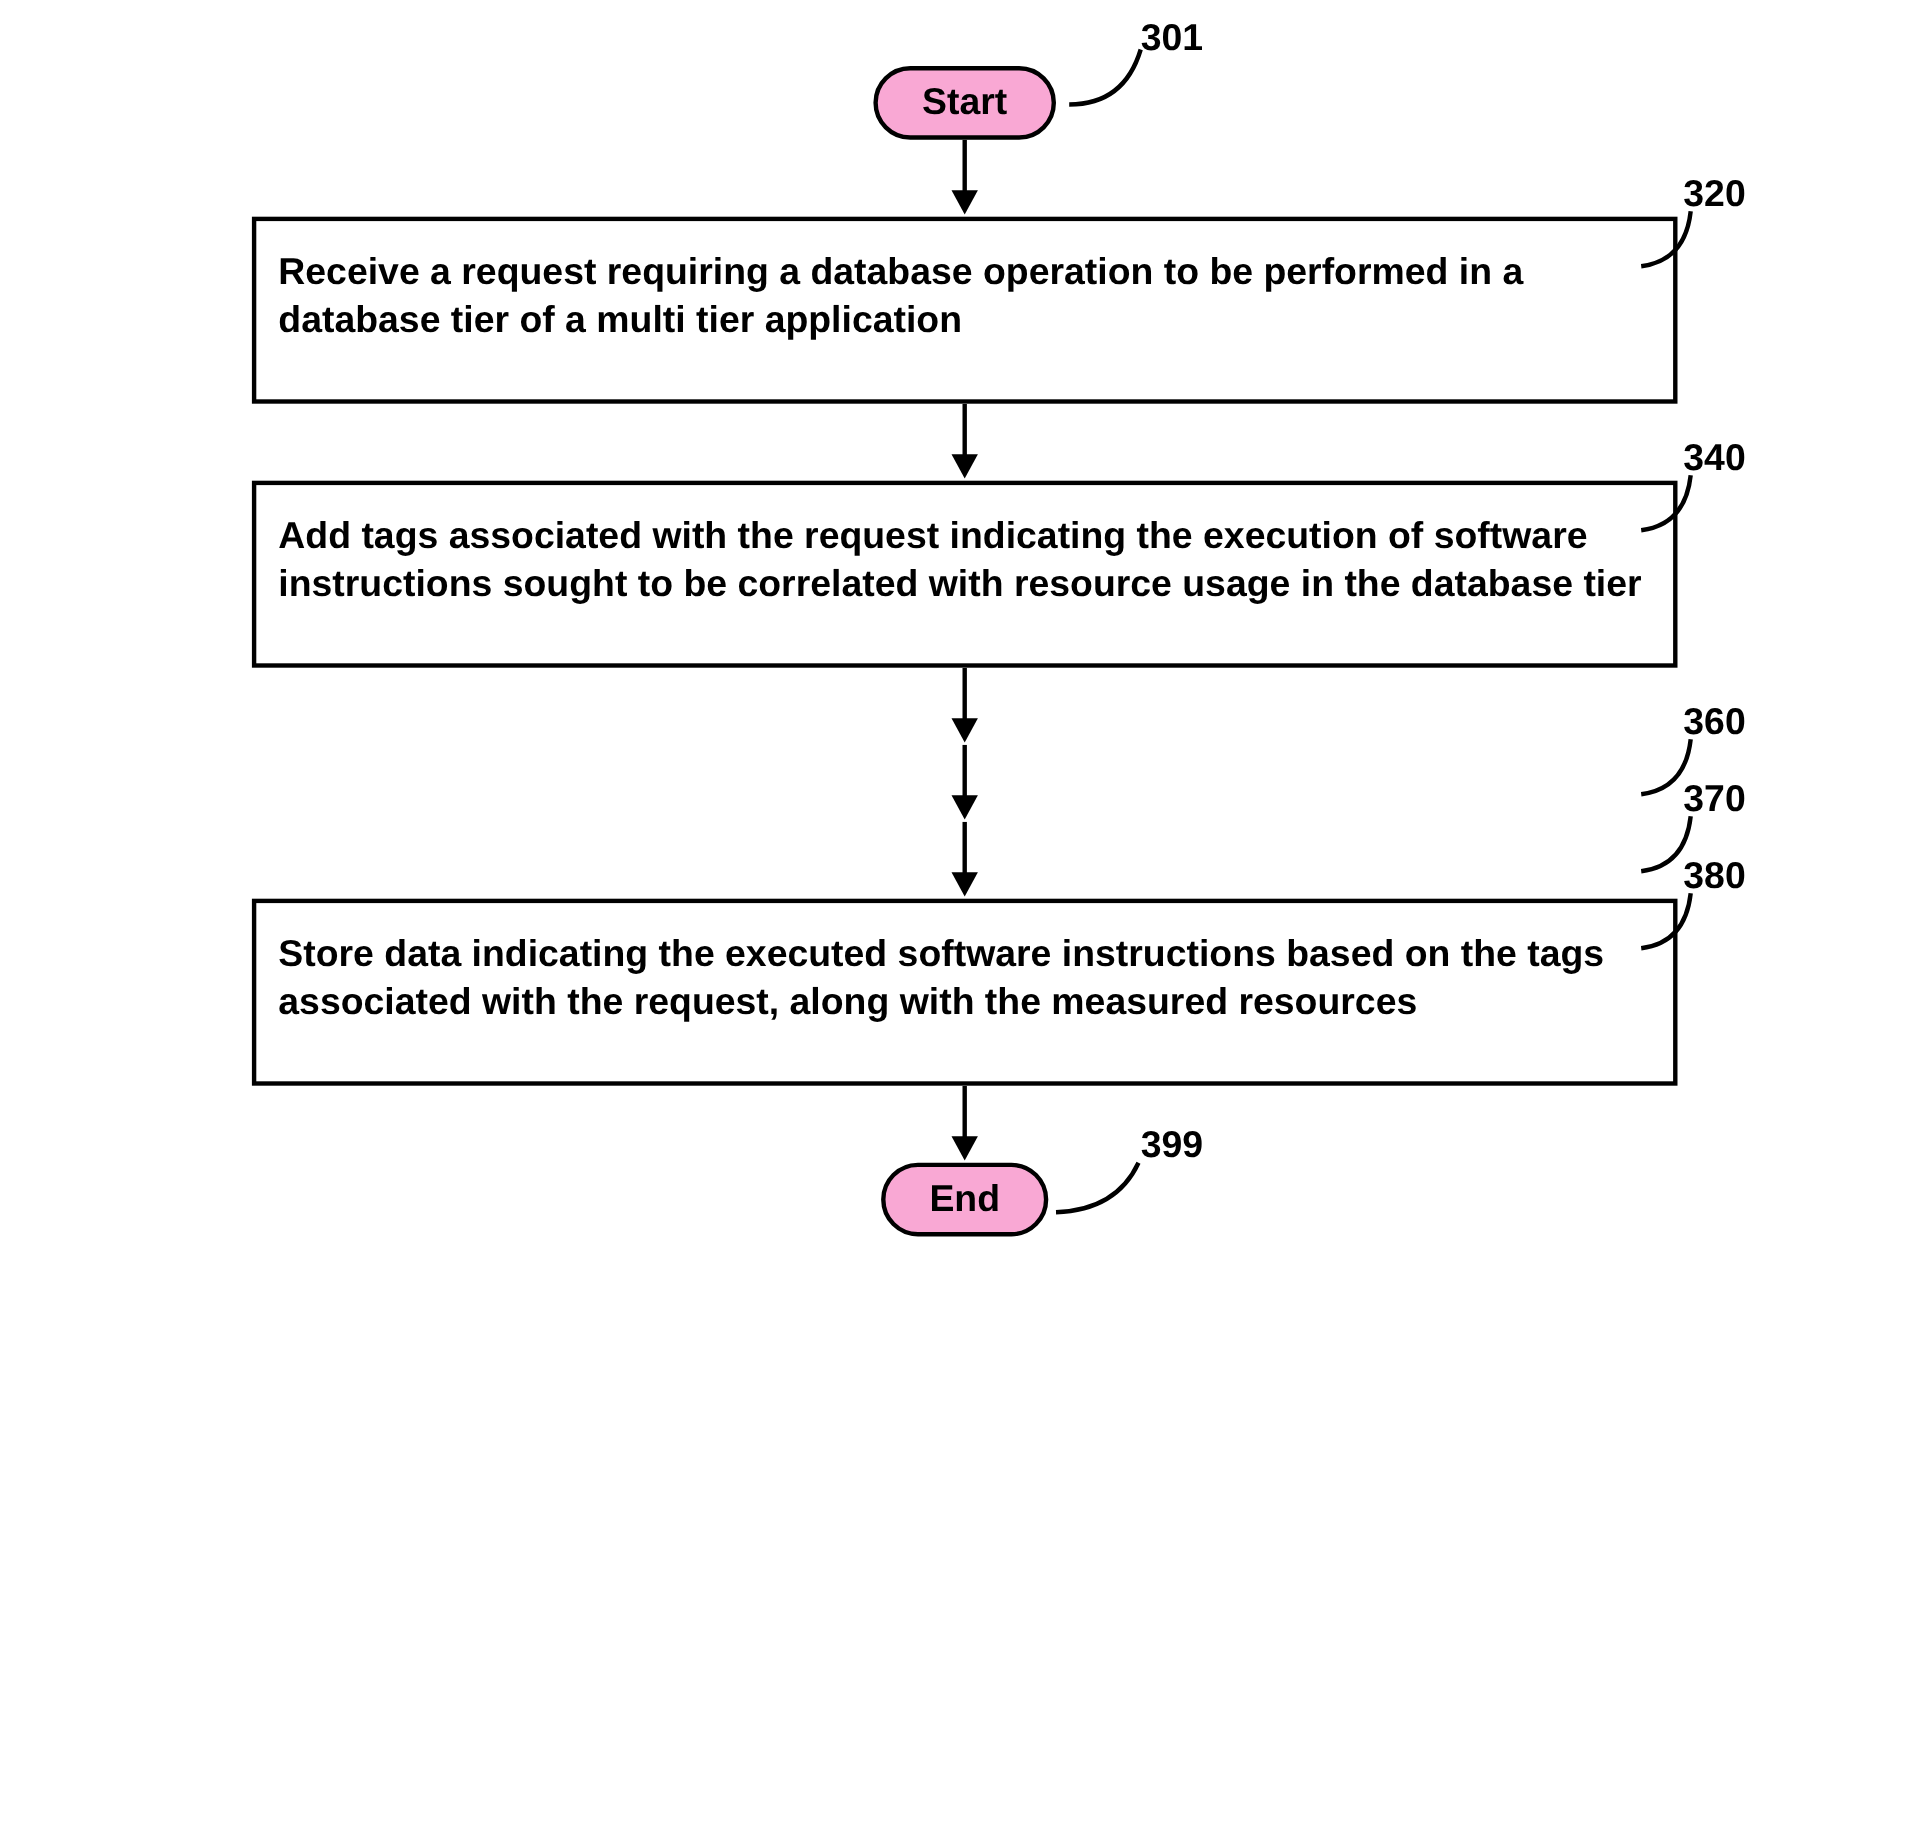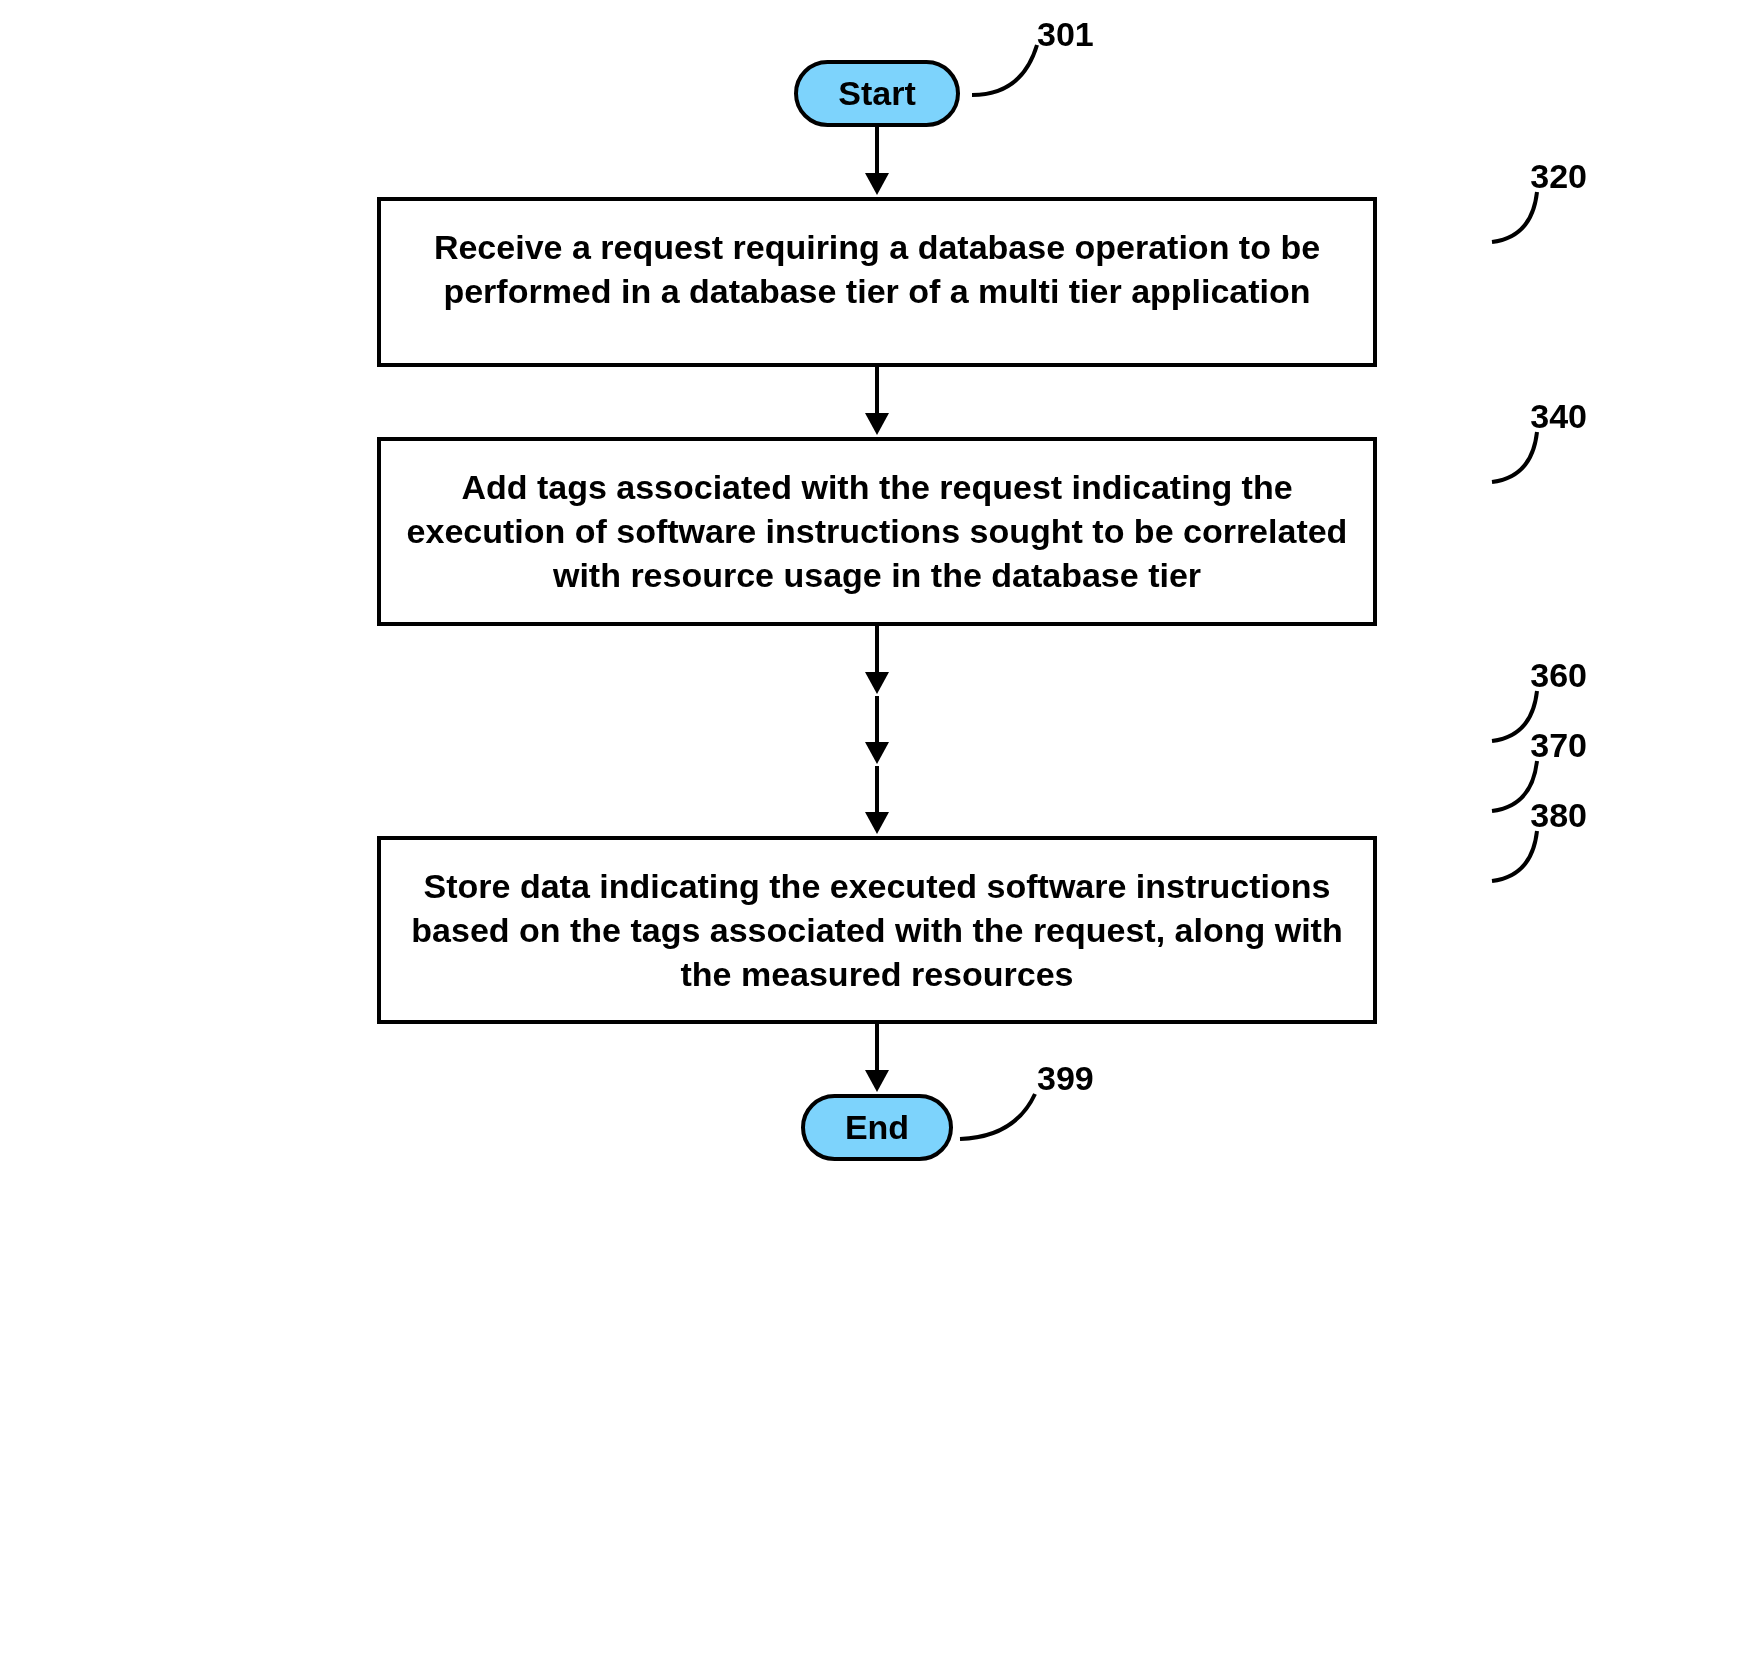"Start" .terminator { background: #7dd3fc -> #f9a8d4 }
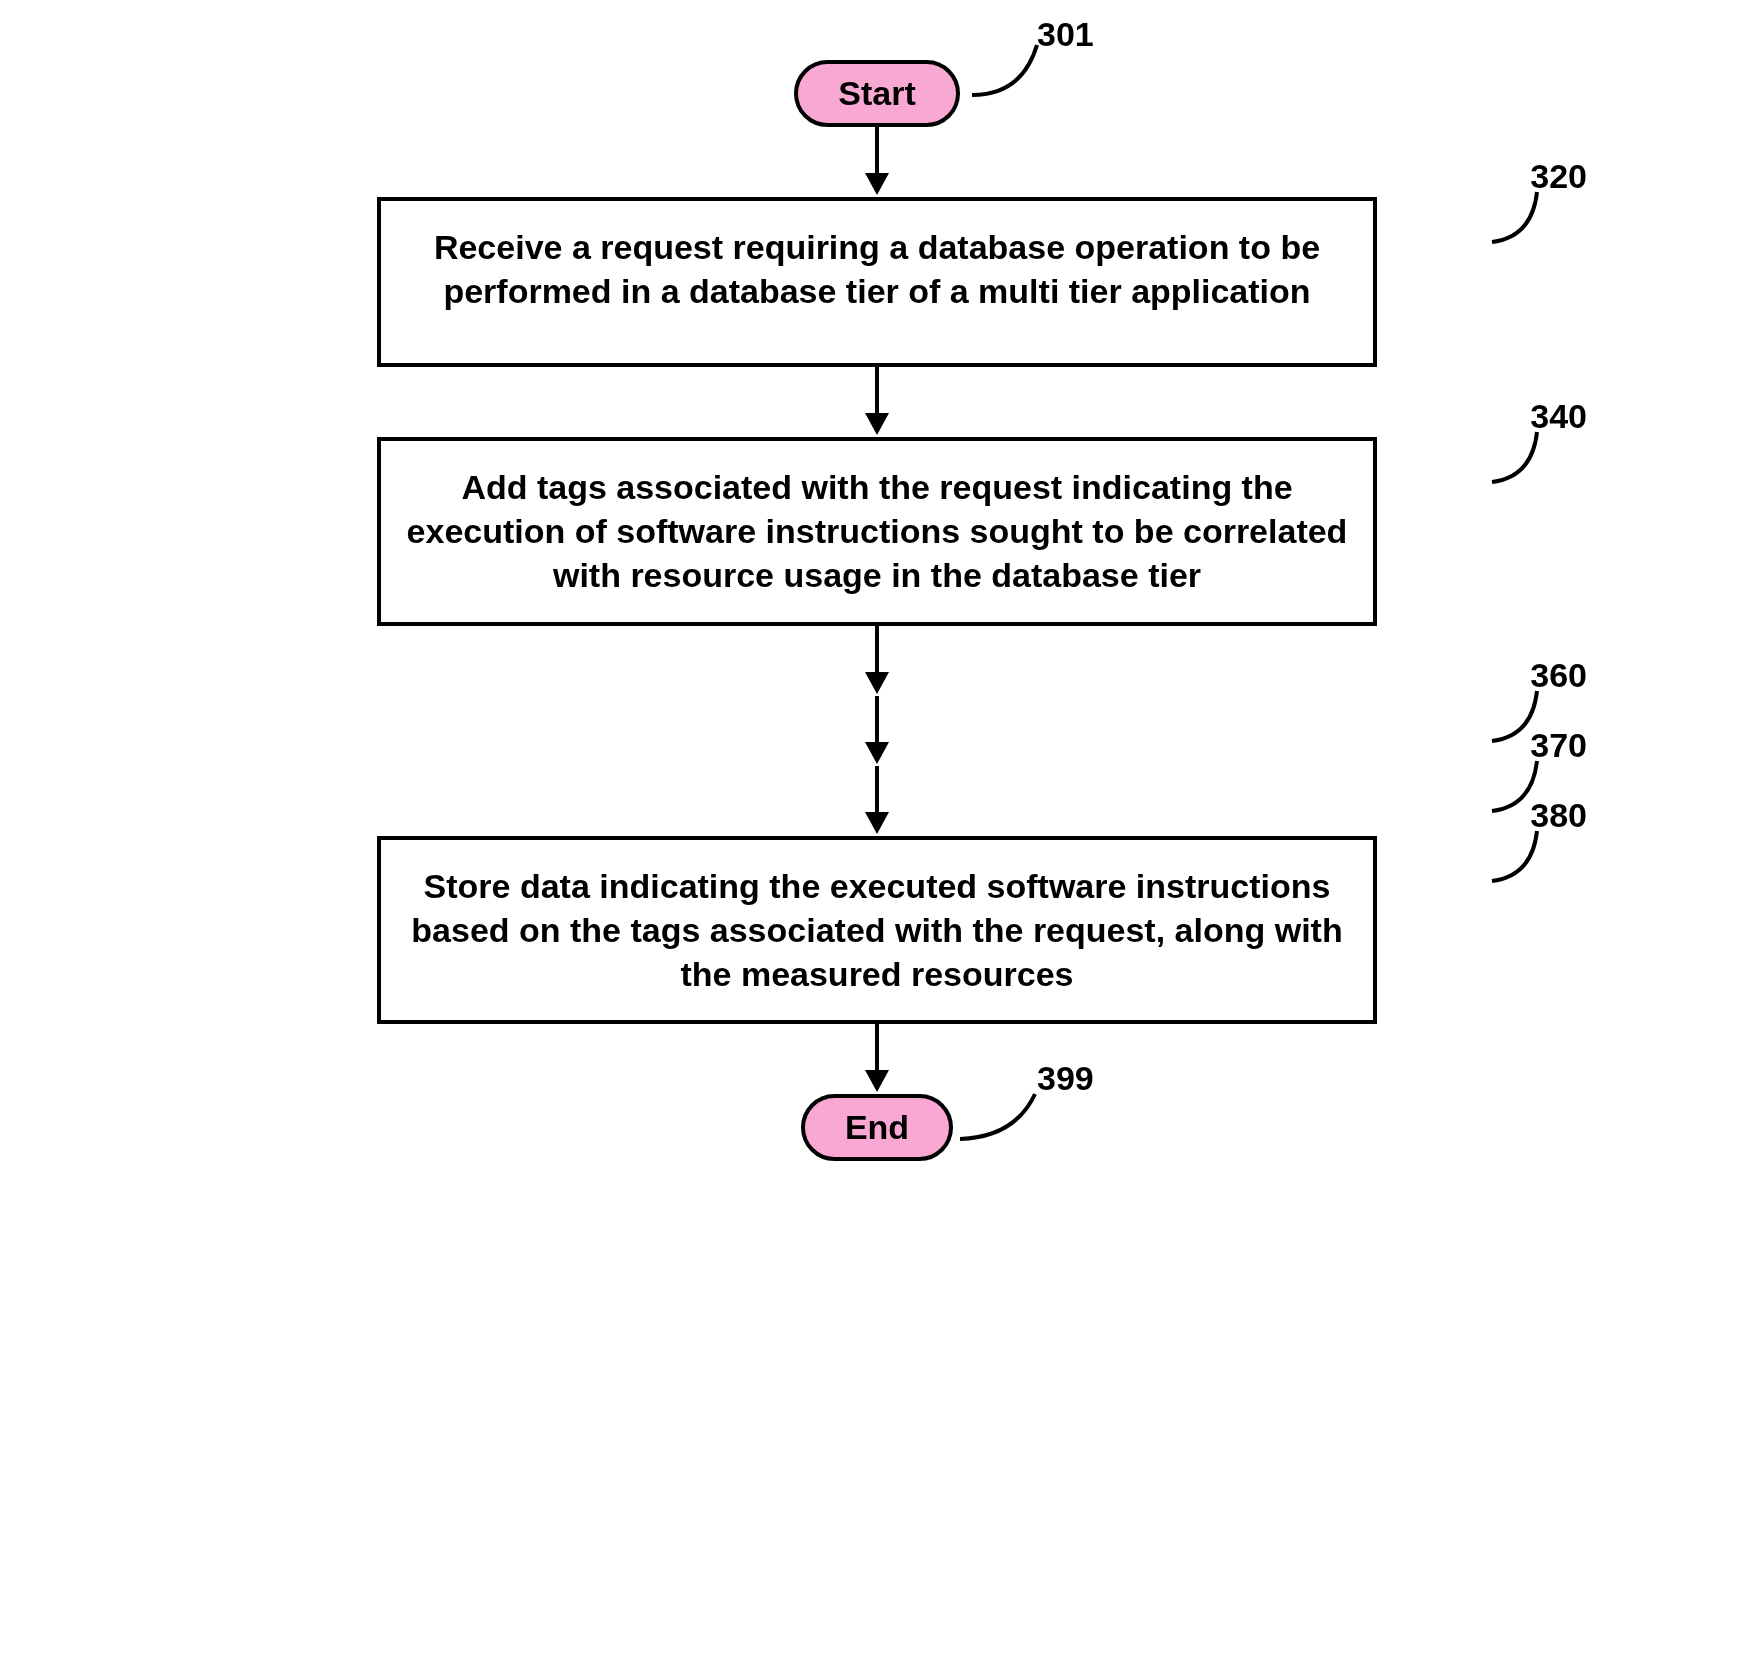"Receive a request requiring a" .process { text-align: center -> none; width: 1000px -> 1296px }
